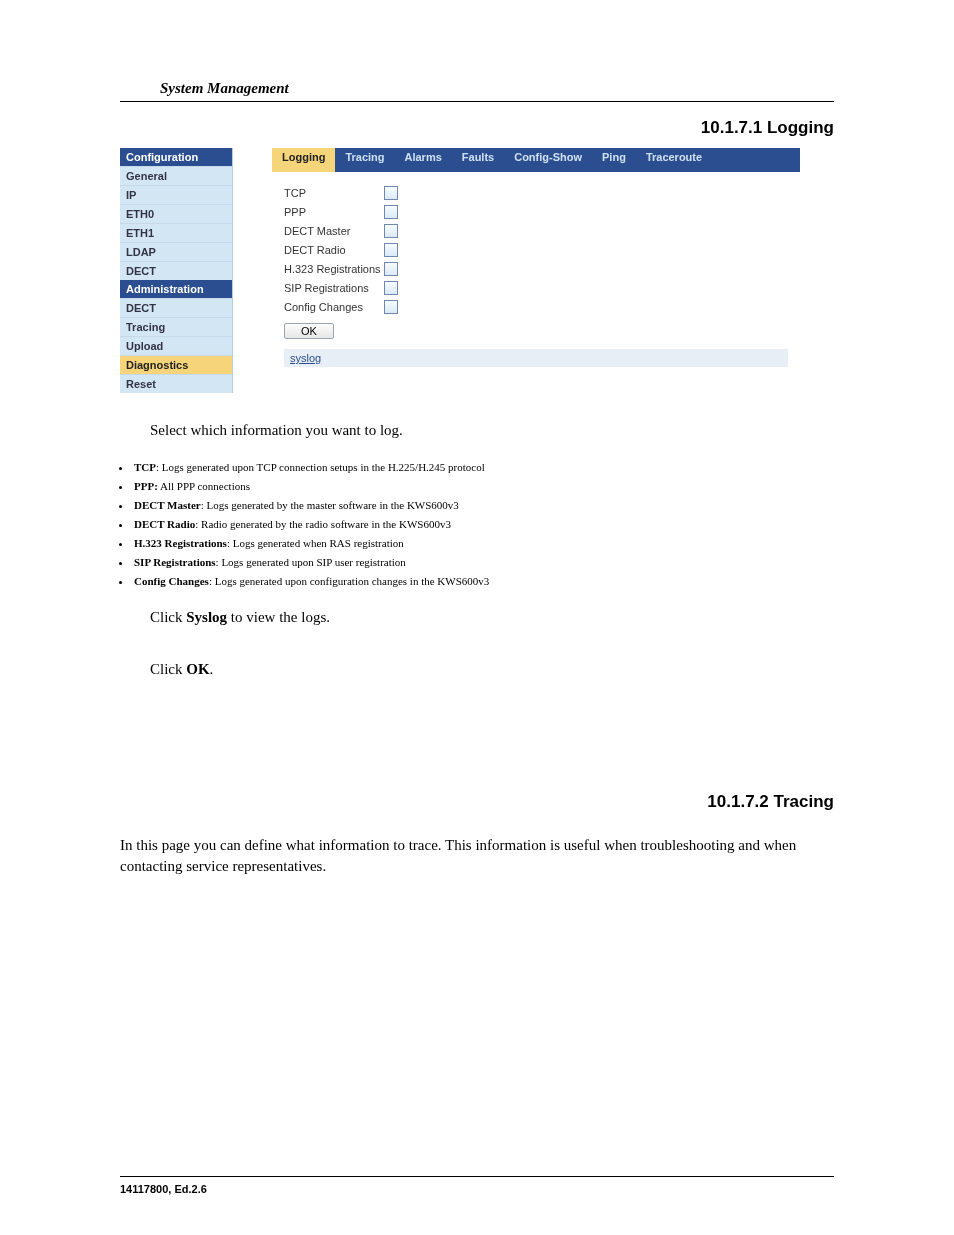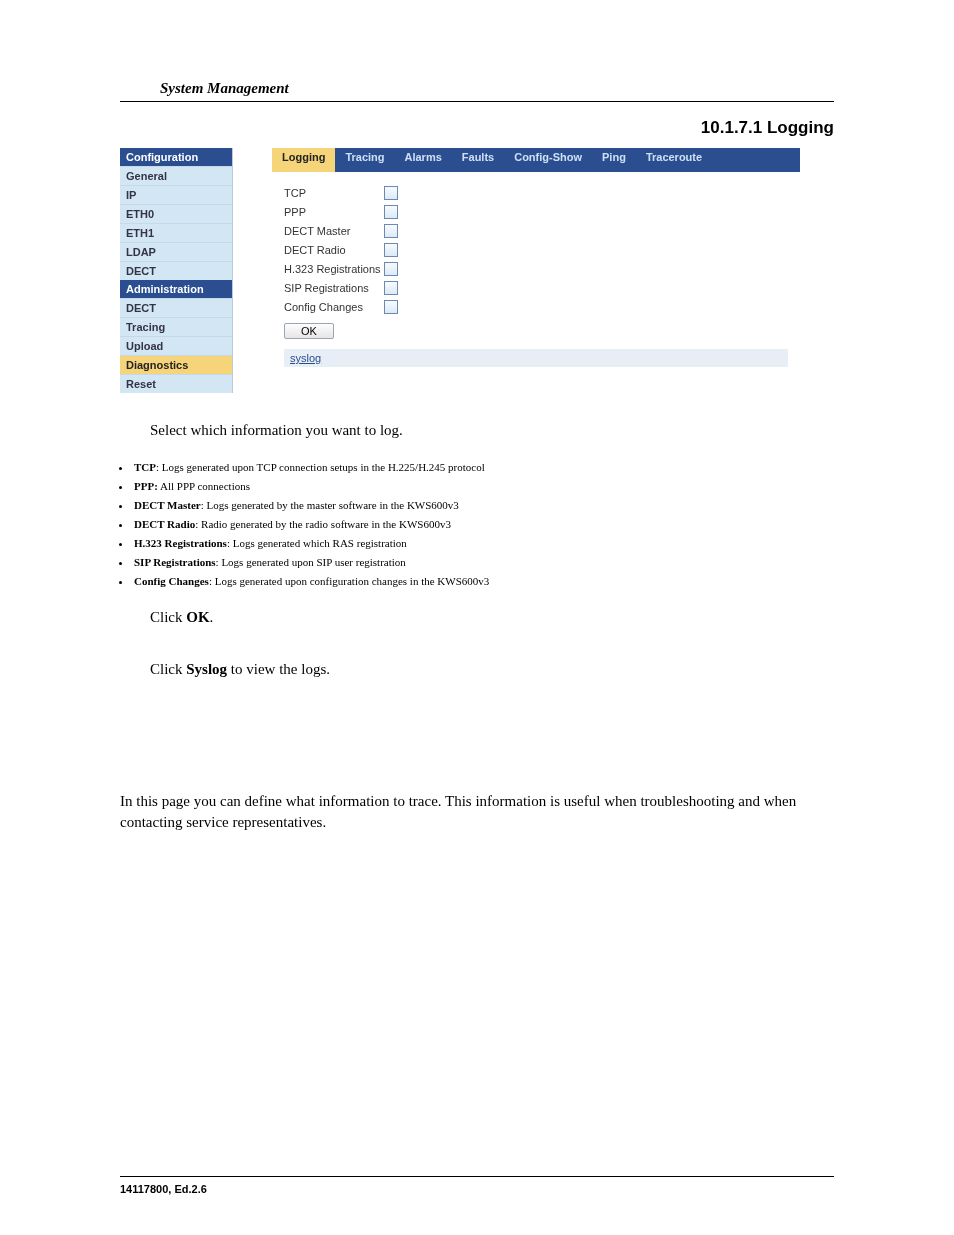": Logs generated which RAS" span { text: which -> when }
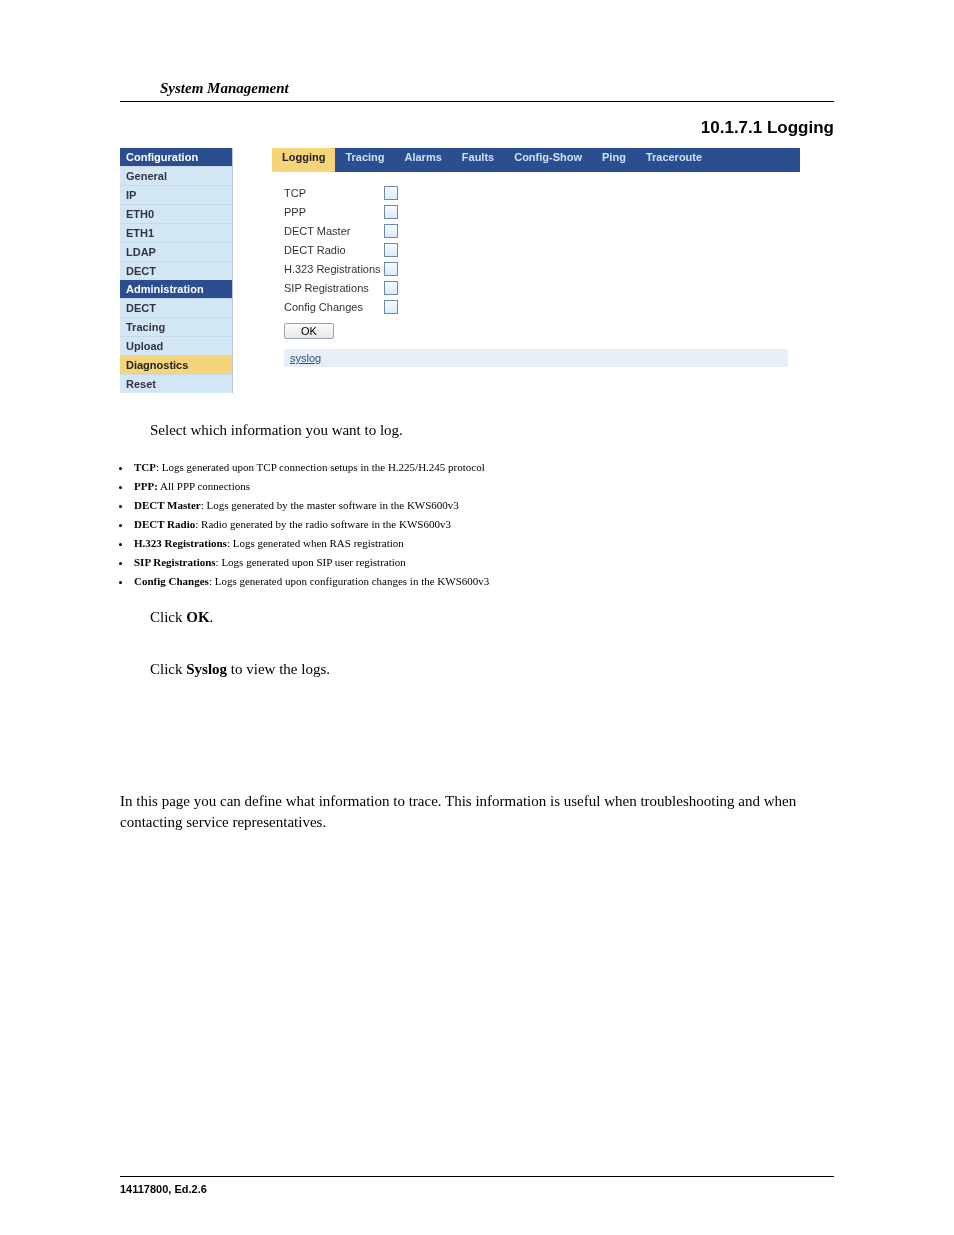"Click OK." p.body-text { order: before "Click Syslog to view the" -> after "Click Syslog to view the" }
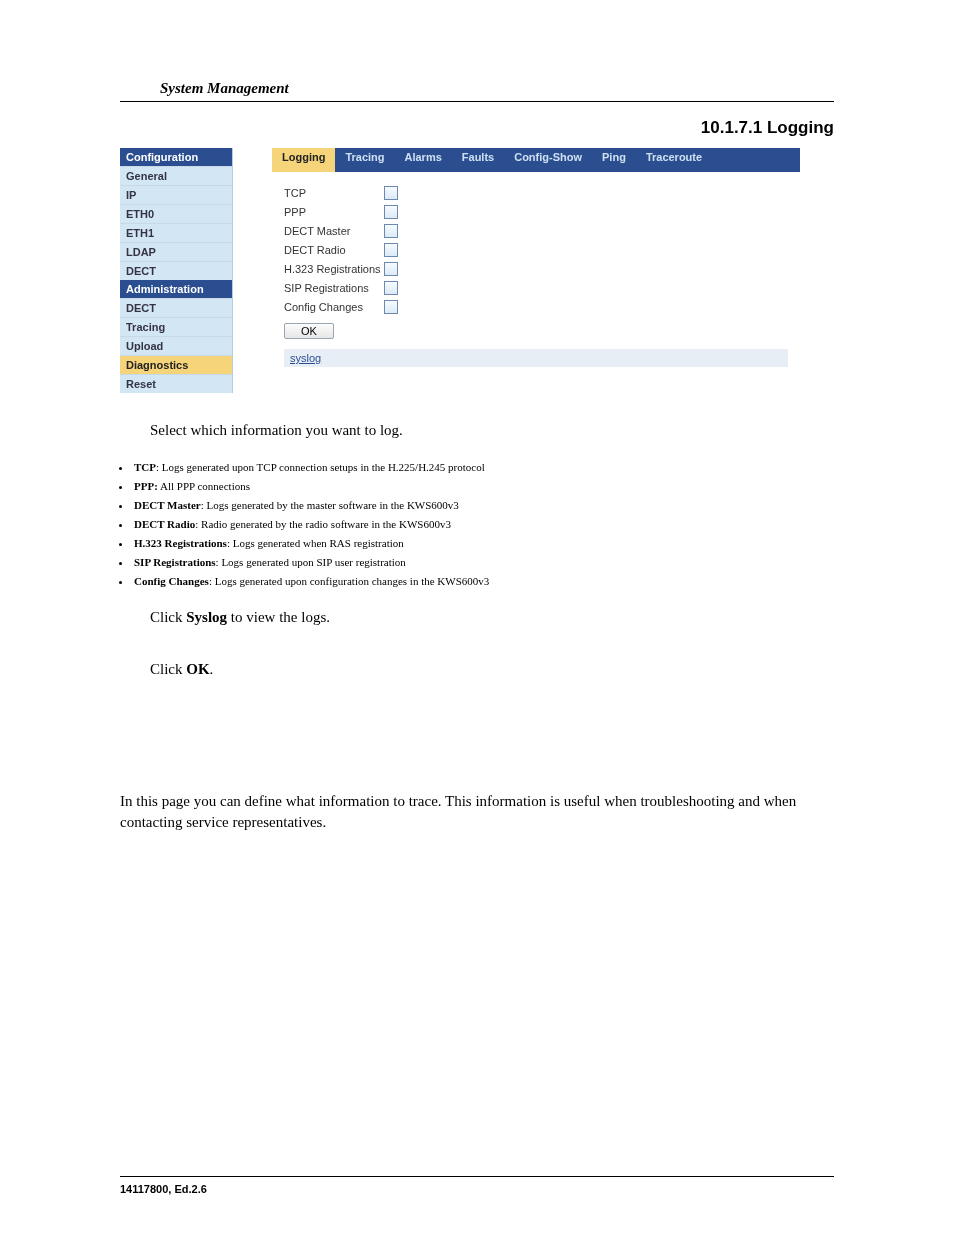"10.1.7.2 Tracing" h3.sec { html: none -> <h3>10.1.7.2 Tracing</h3> }
